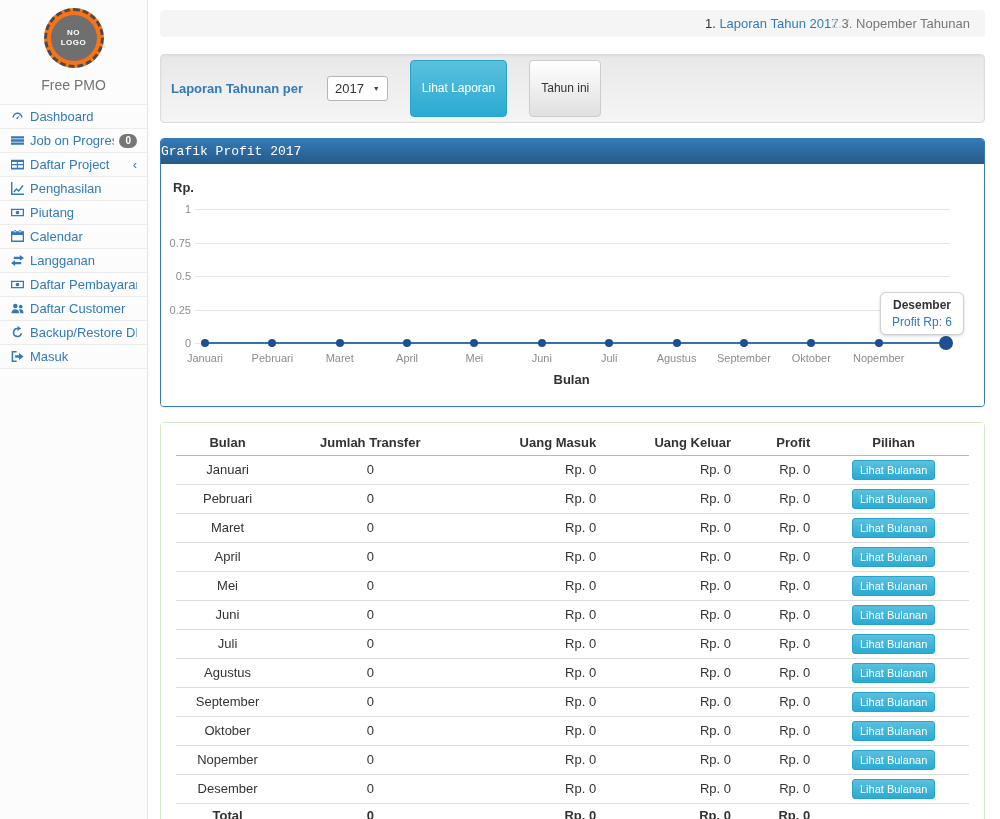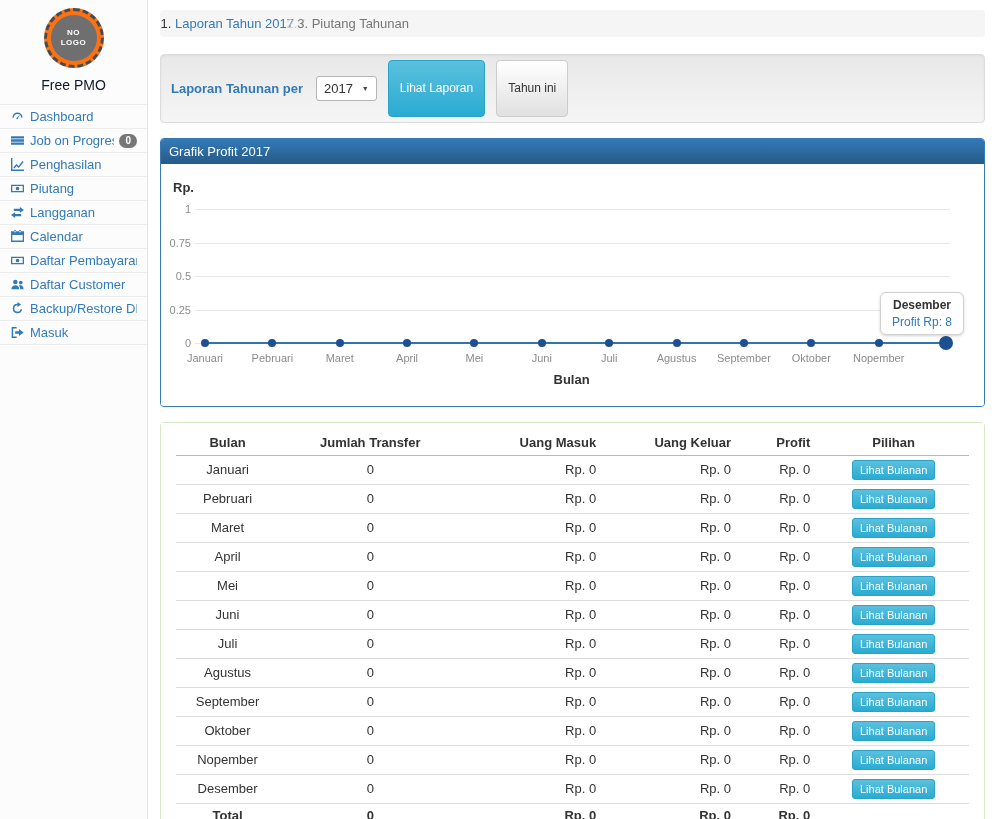"Laporan Tahun 2017" .breadcrumb { justify-content: none -> flex-end }
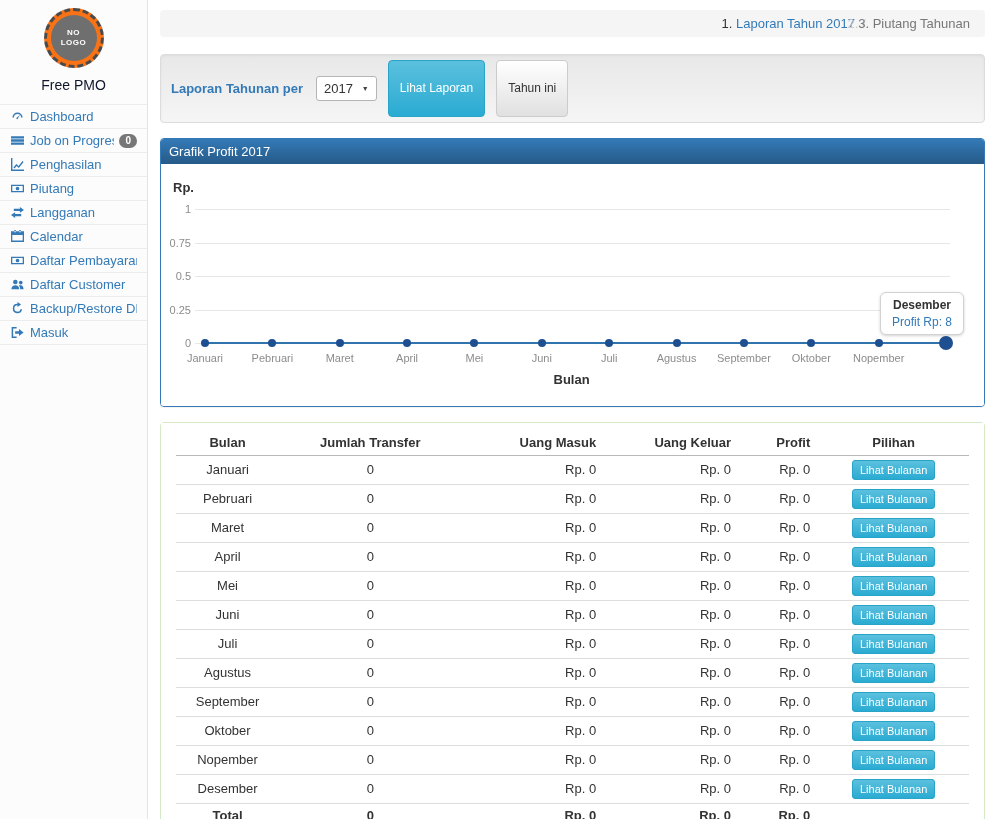"Piutang Tahunan" li.active { text: Piutang -> Nopember }
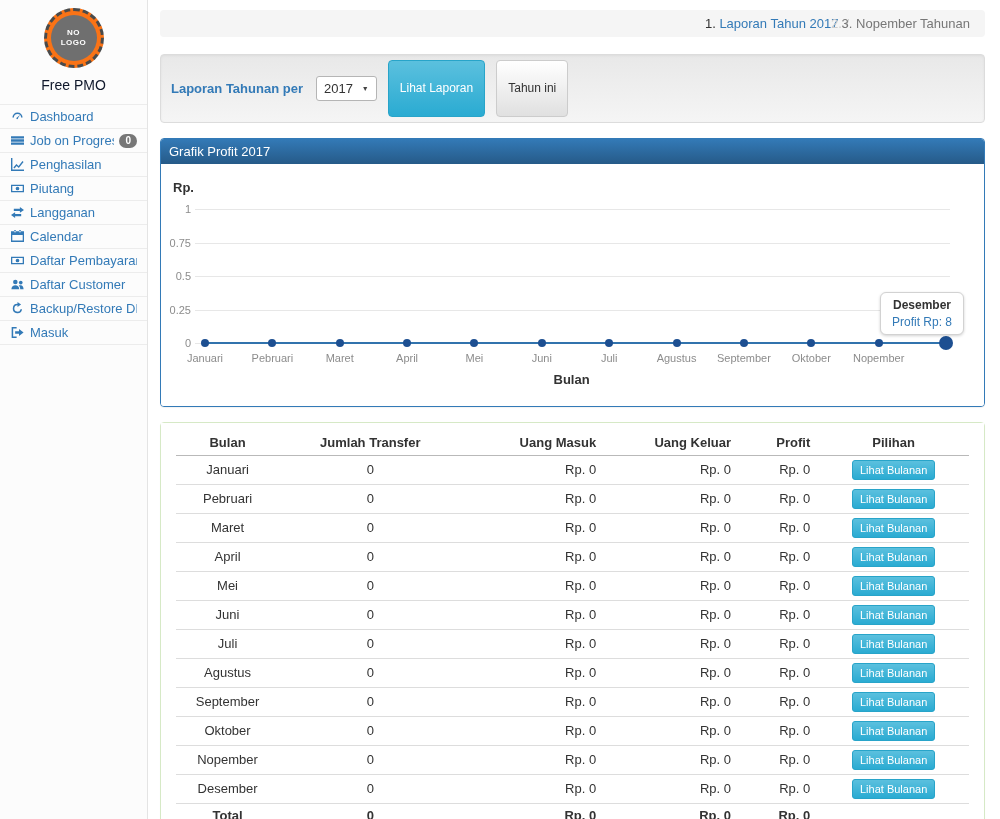"Free PMO" .brand { color: #0f172a -> #737373 }
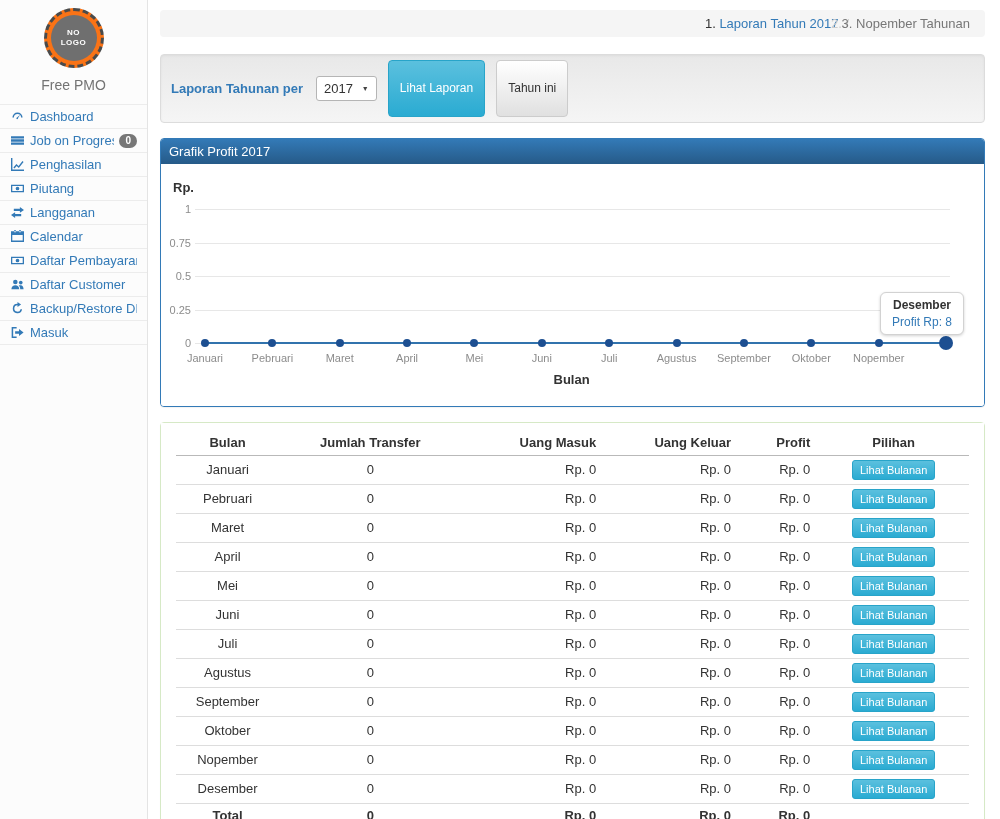"Laporan Tahunan per" .well { gap: 11px -> 22px }
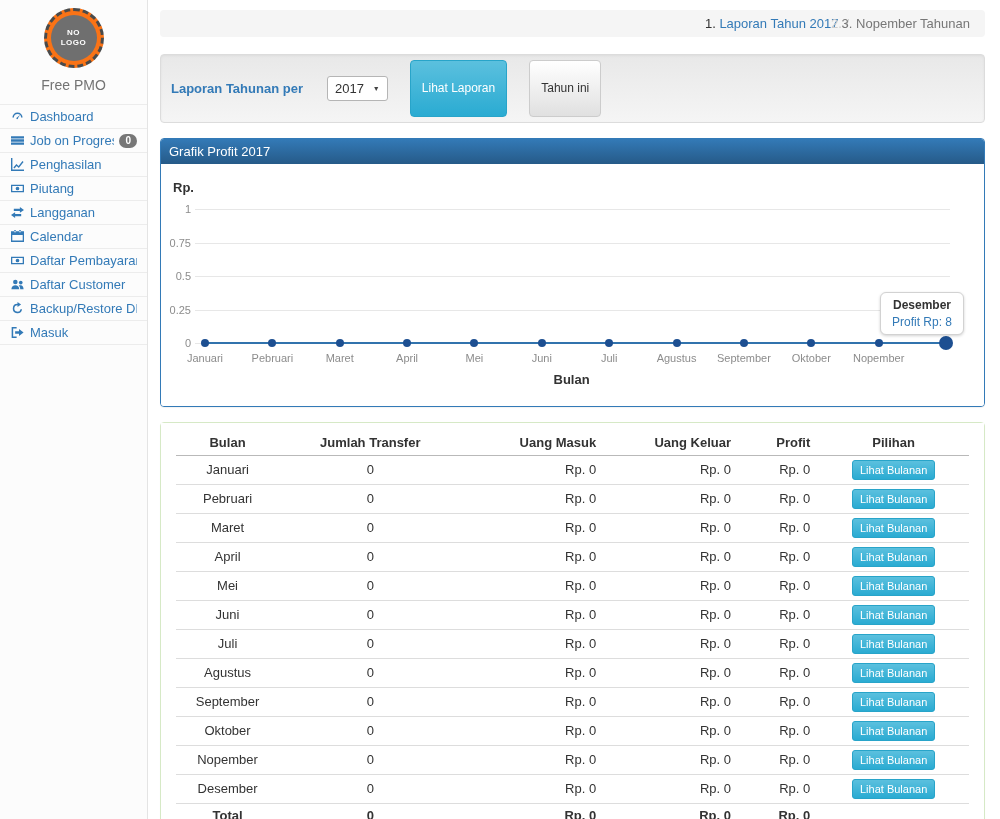"Grafik Profit 2017" .panel-primary > .panel-heading { font-family: none -> Liberation Mono, monospace; padding: 5px 8px -> 5px 0 }
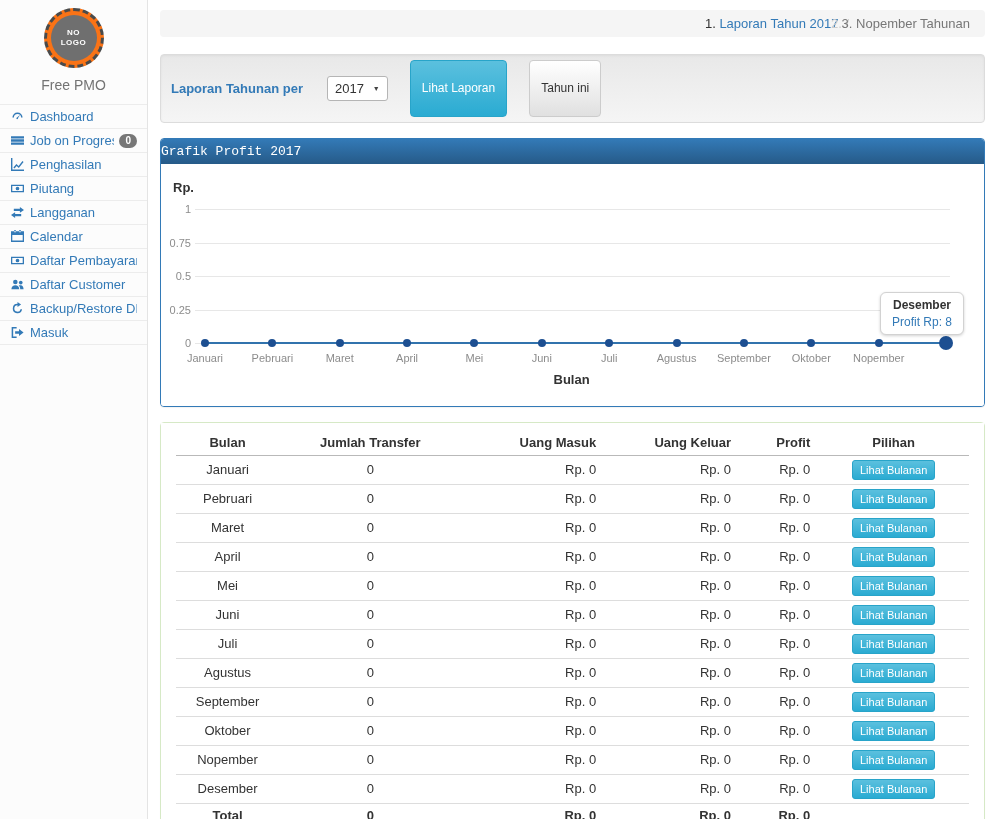"Daftar Project" li.side-item { html: none -> <li> <span> <svg> <path></path> </svg> </span> <span>Daftar Project</span> <span>‹</span> </li> }
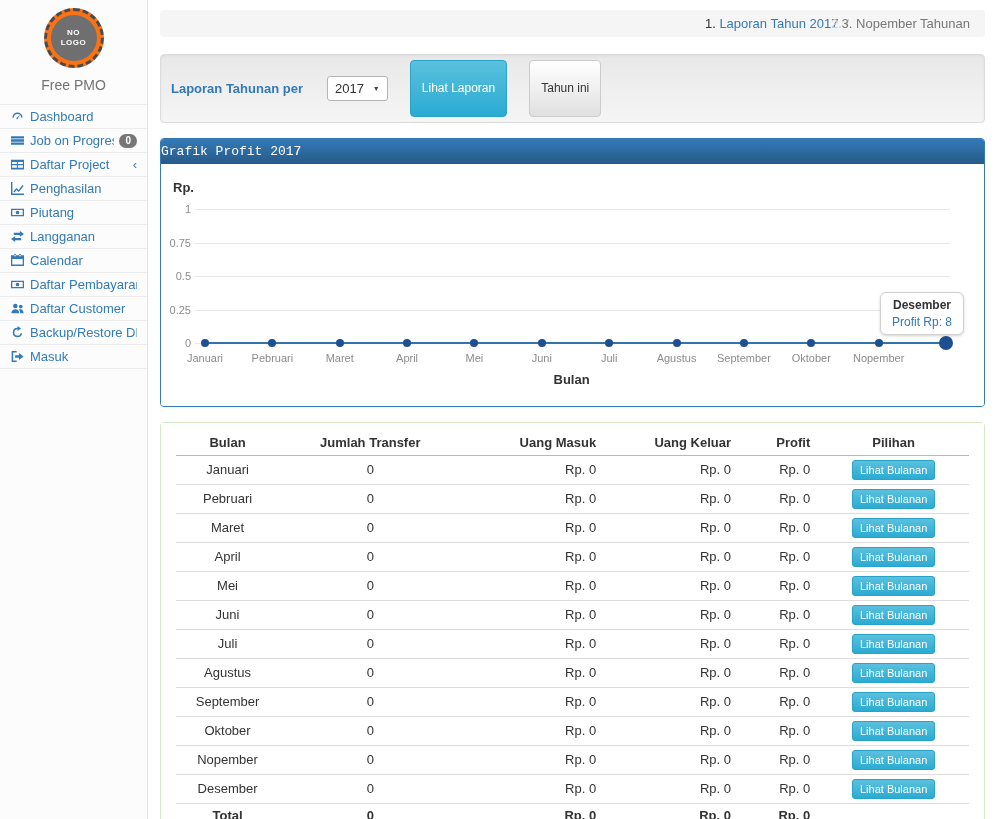"Langganan" li.side-item { order: before "Calendar" -> after "Calendar" }
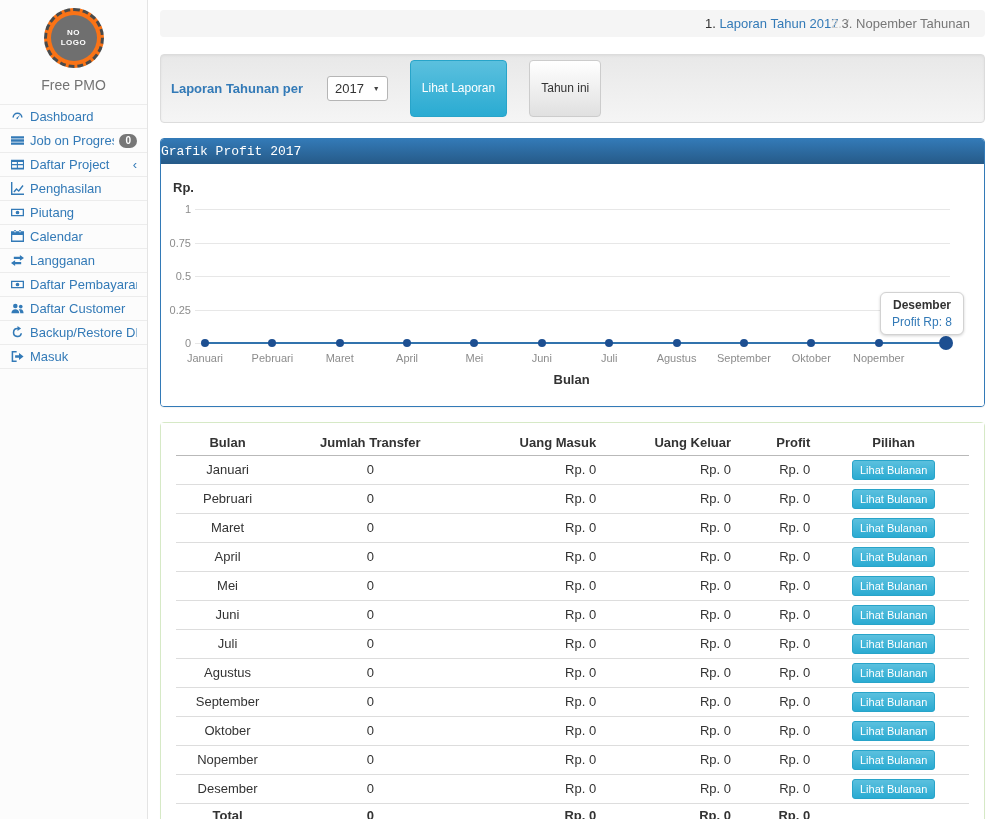"Profit Rp: 8" div.t-value { text: 8 -> 6 }
